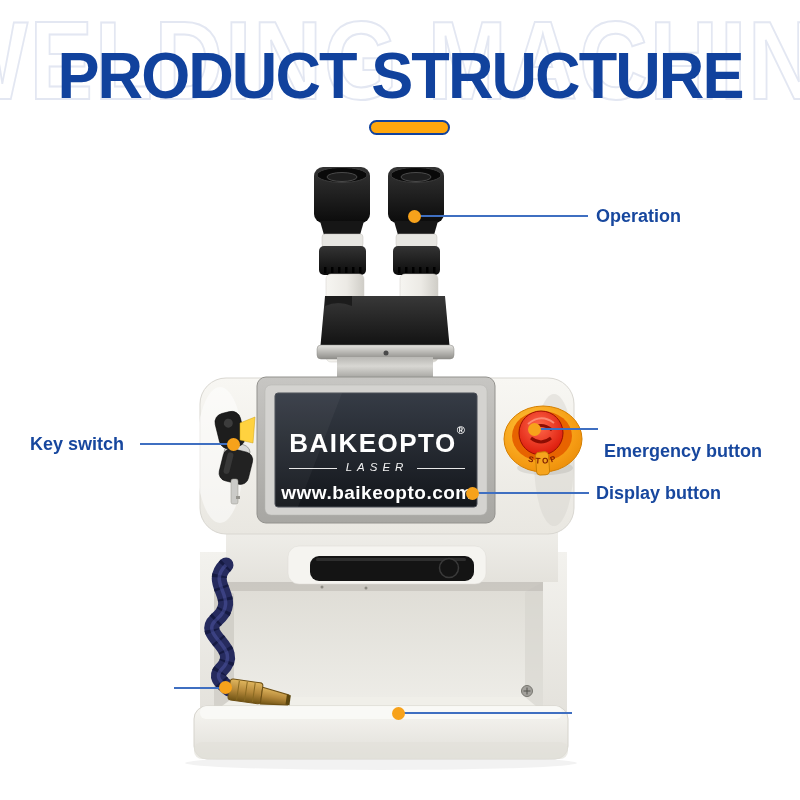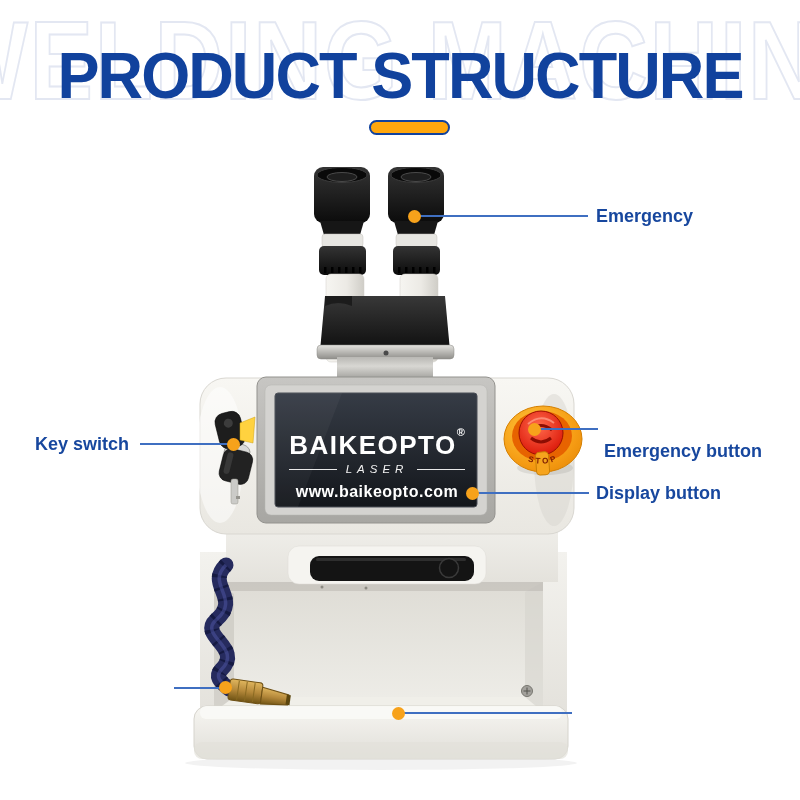"Emergency" div.callout-label { text: Emergency -> Operation }
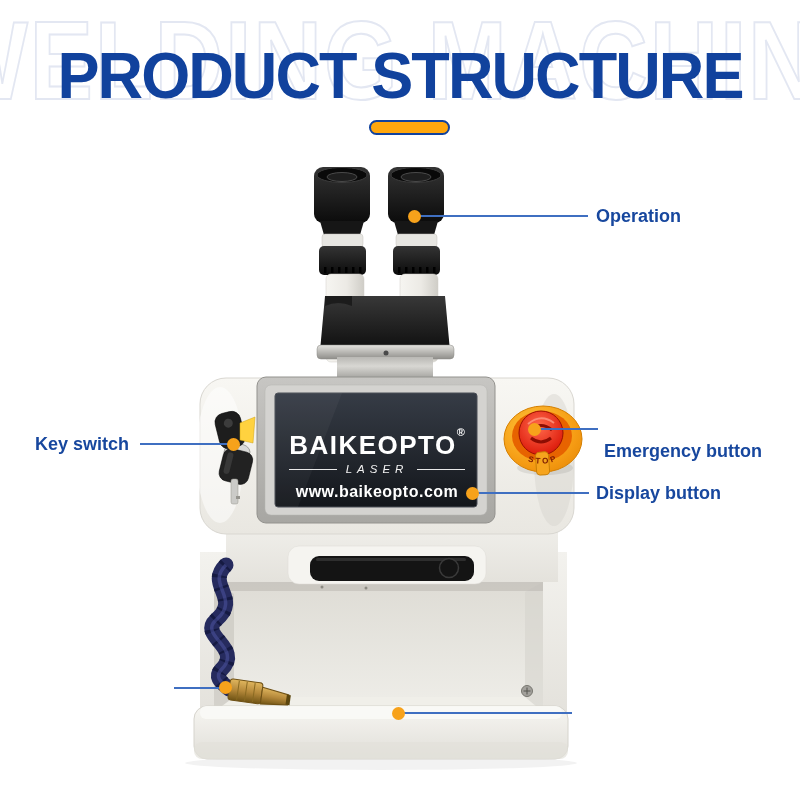"Key switch" .align-right { text-align: center -> left }
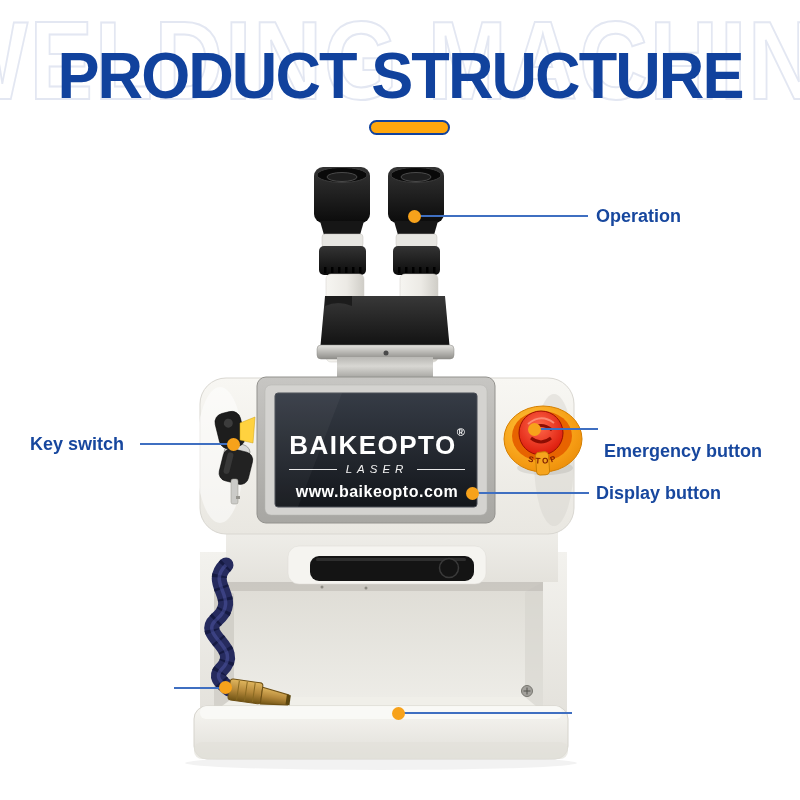"www.baikeopto.com" .website { font-size: 16px -> 19px }
